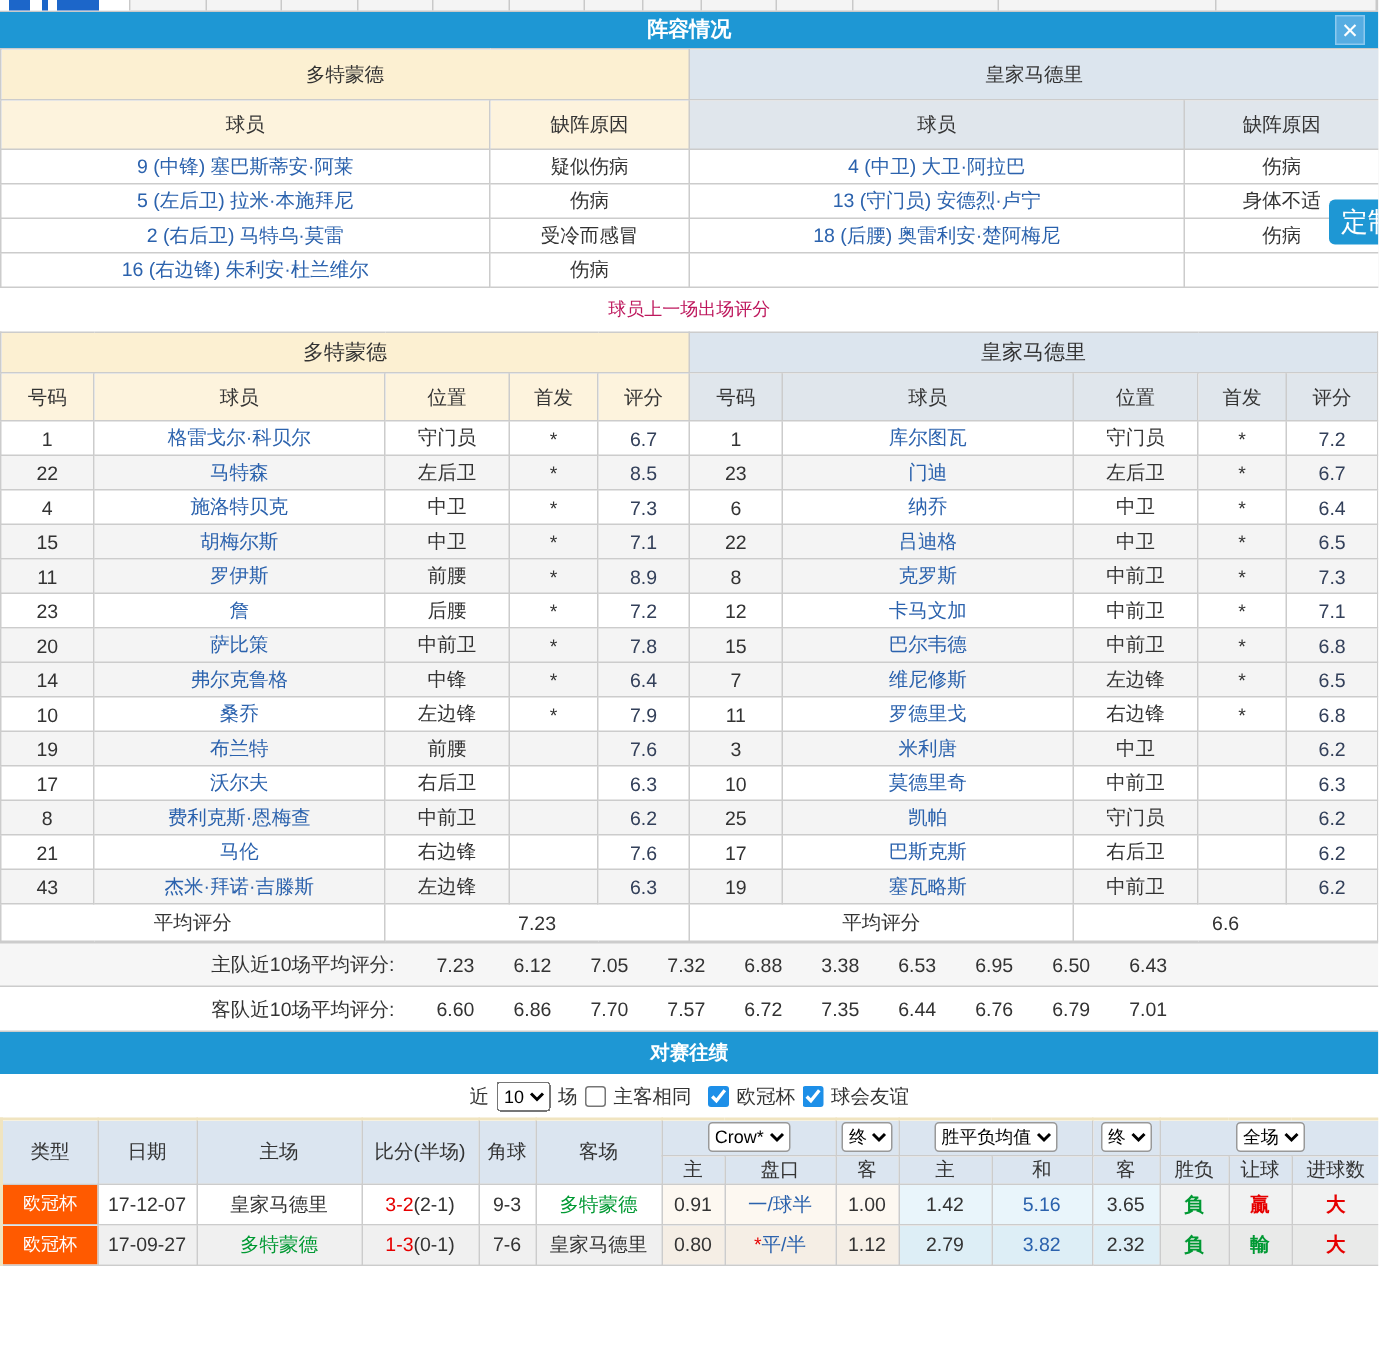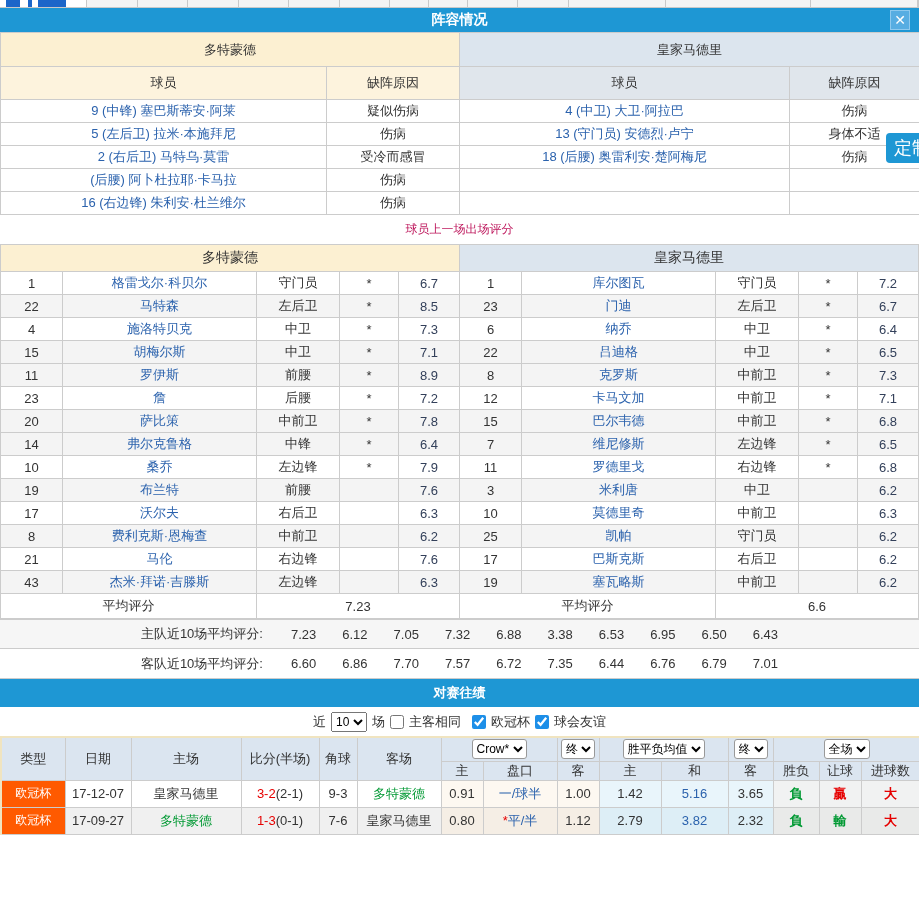"(后腰) 阿卜杜拉耶·卡马拉" tr { html: <tr> <td>(后腰) 阿卜杜拉耶·卡马拉</td> <td>伤病</td> <td></td> <td></td> </tr> -> none }
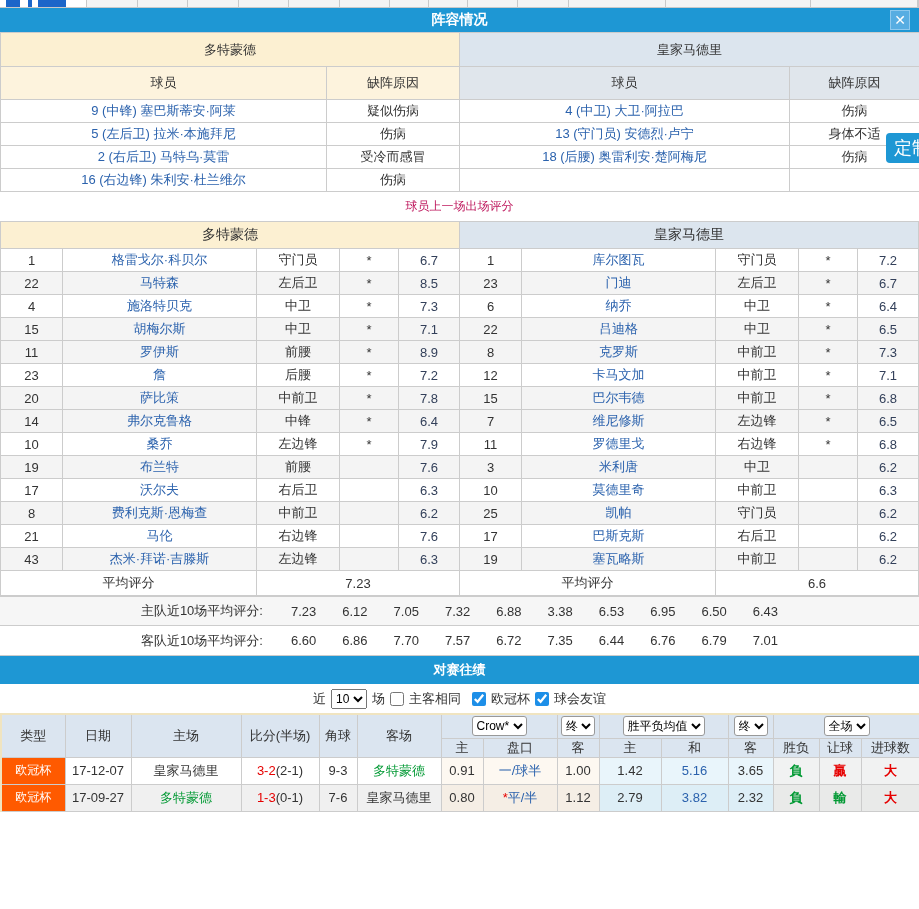"号码" tr.colhdr { html: none -> <tr> <th>号码</th> <th>球员</th> <th>位置</th> <th>首发</th> <th>评分</th> <th>号码</th> <th>球员</th> <th>位置</th> <th>首发</th> <th>评分</th> </tr> }
